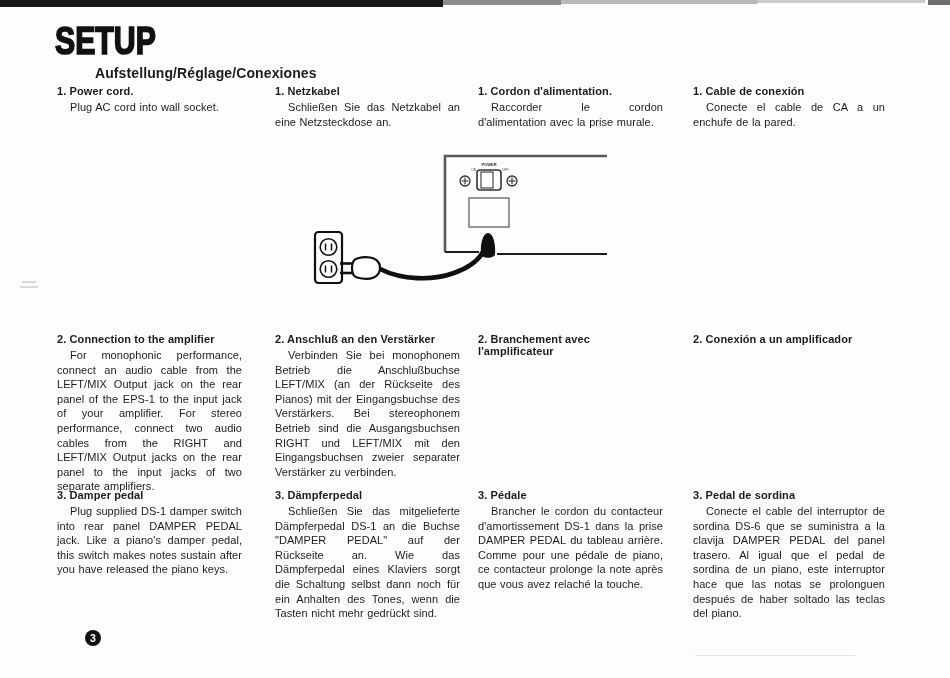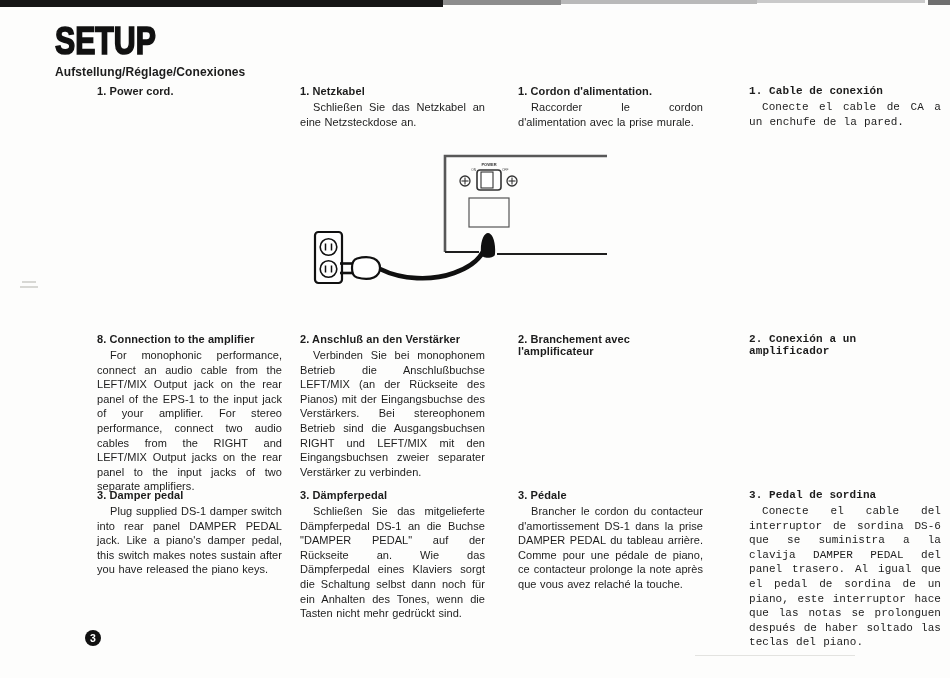"Aufstellung/Réglage/Conexiones" .subtitle { font-size: 12px -> 14px; margin-left: none -> 40px }
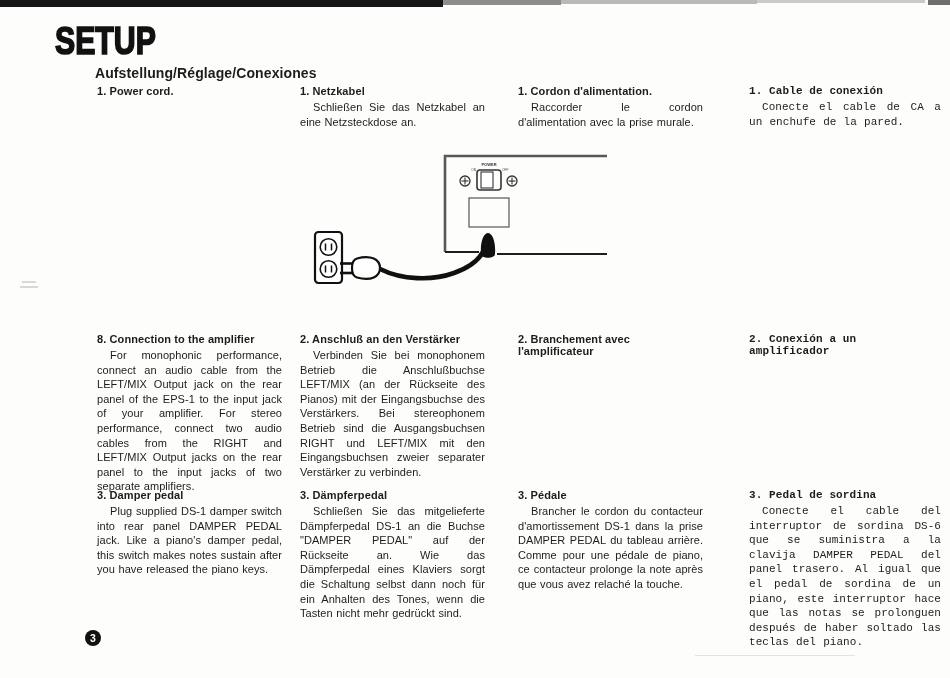"1. Power cord." .col { margin-left: 40px -> none }
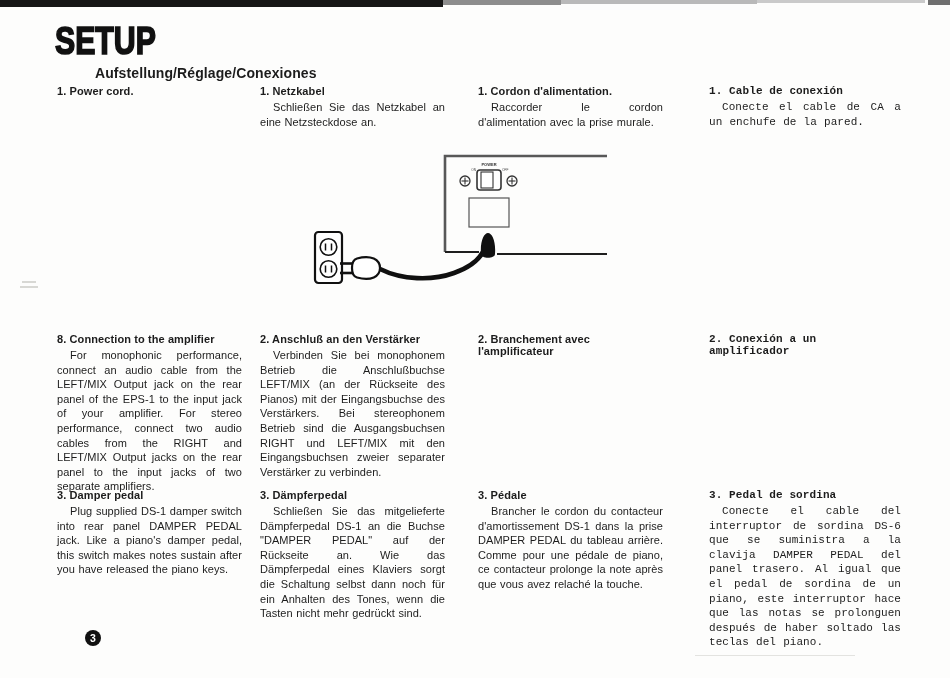"1. Netzkabel" .c2 { left: 203px -> 218px }
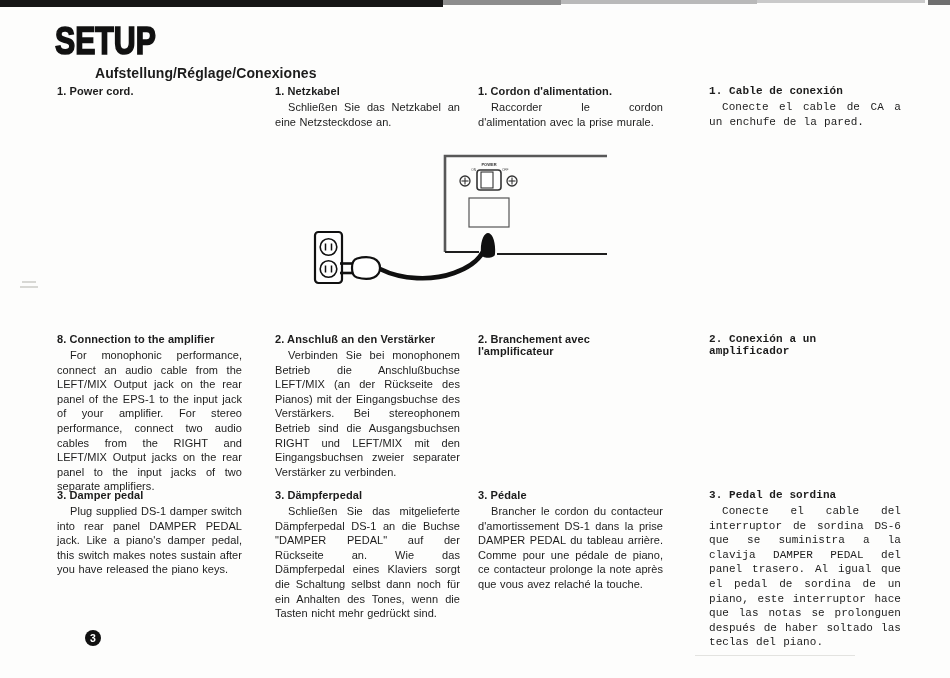"1. Cable de conexión" .c4 { font-family: Liberation Mono, monospace -> none; left: 652px -> 636px }
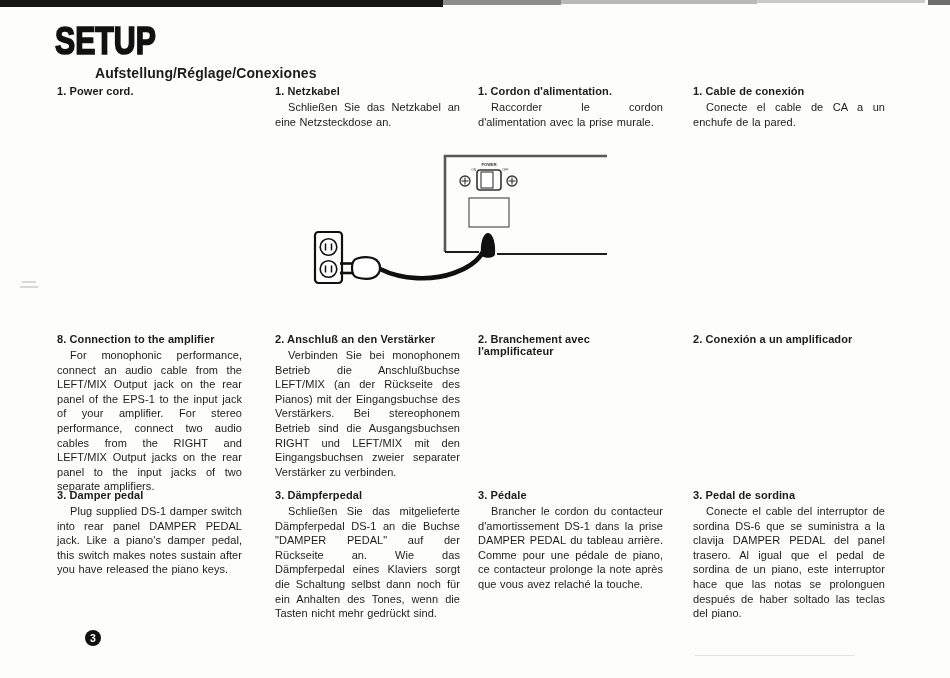"Plug AC cord into wall" p.bd { html: none -> <p>Plug AC cord into wall socket.</p> }
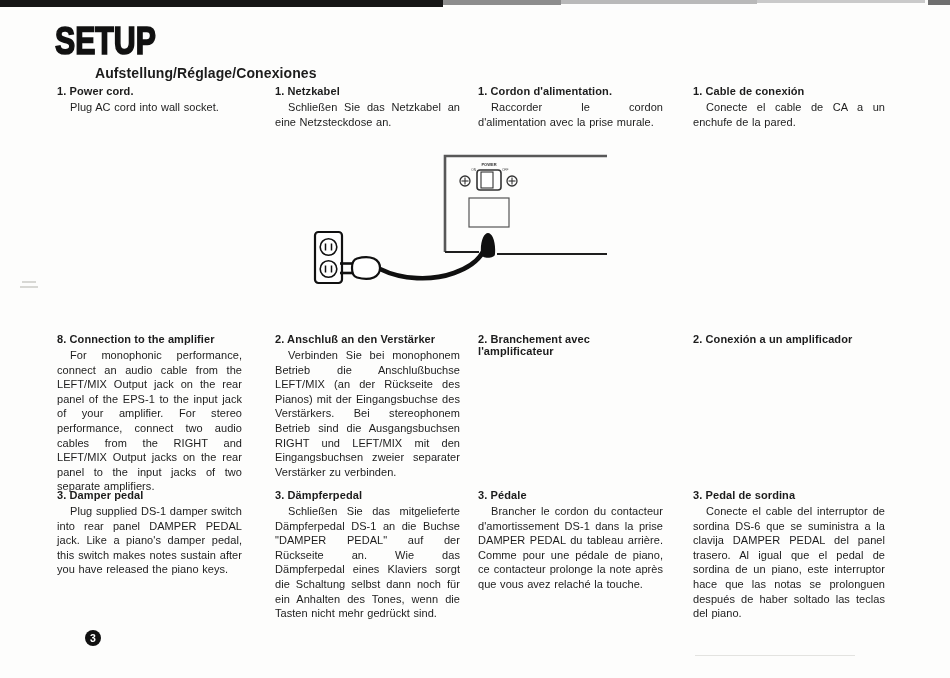"8. Connection to the amplifier" p.hd { text: 8 -> 2 }
